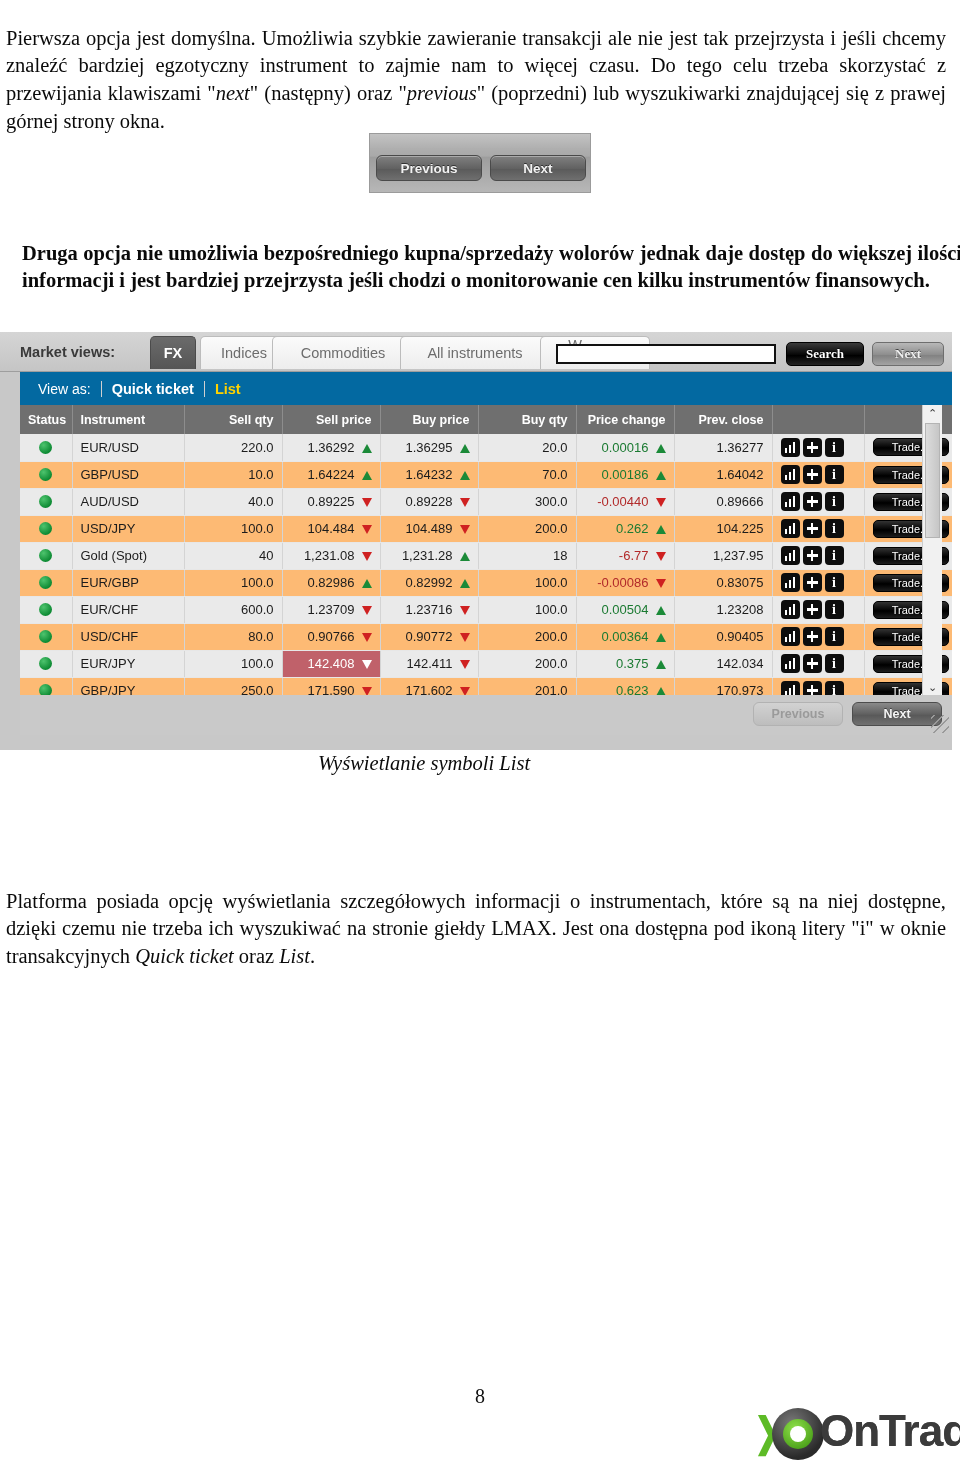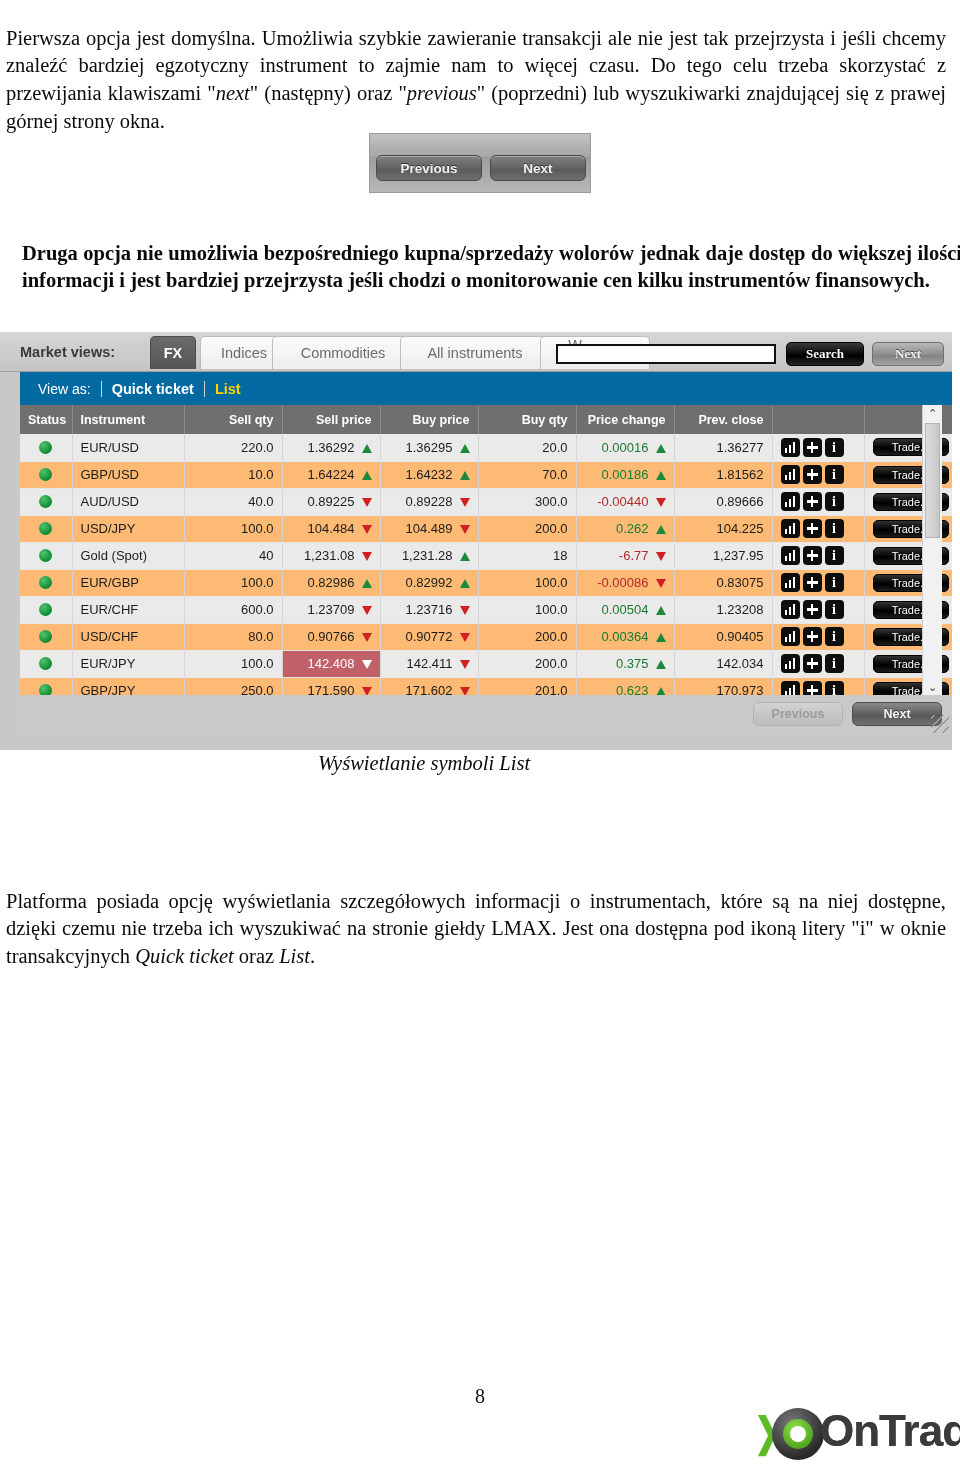"1.81562" td.prevclose { text: 1.81562 -> 1.64042 }
